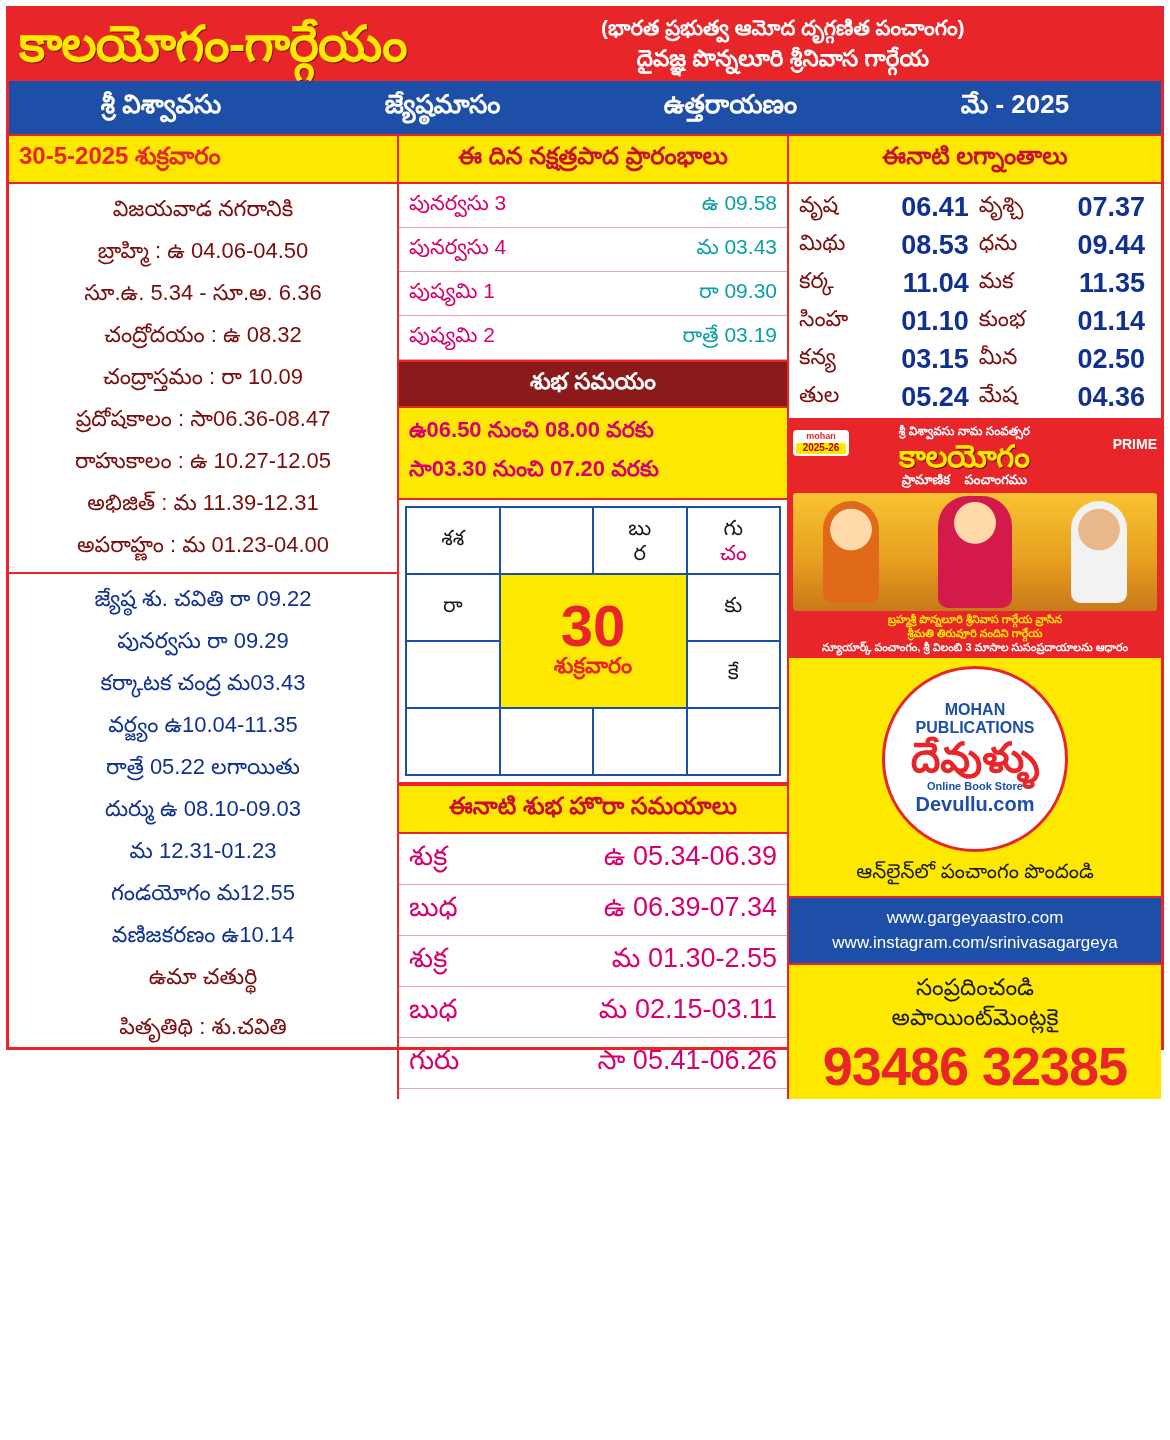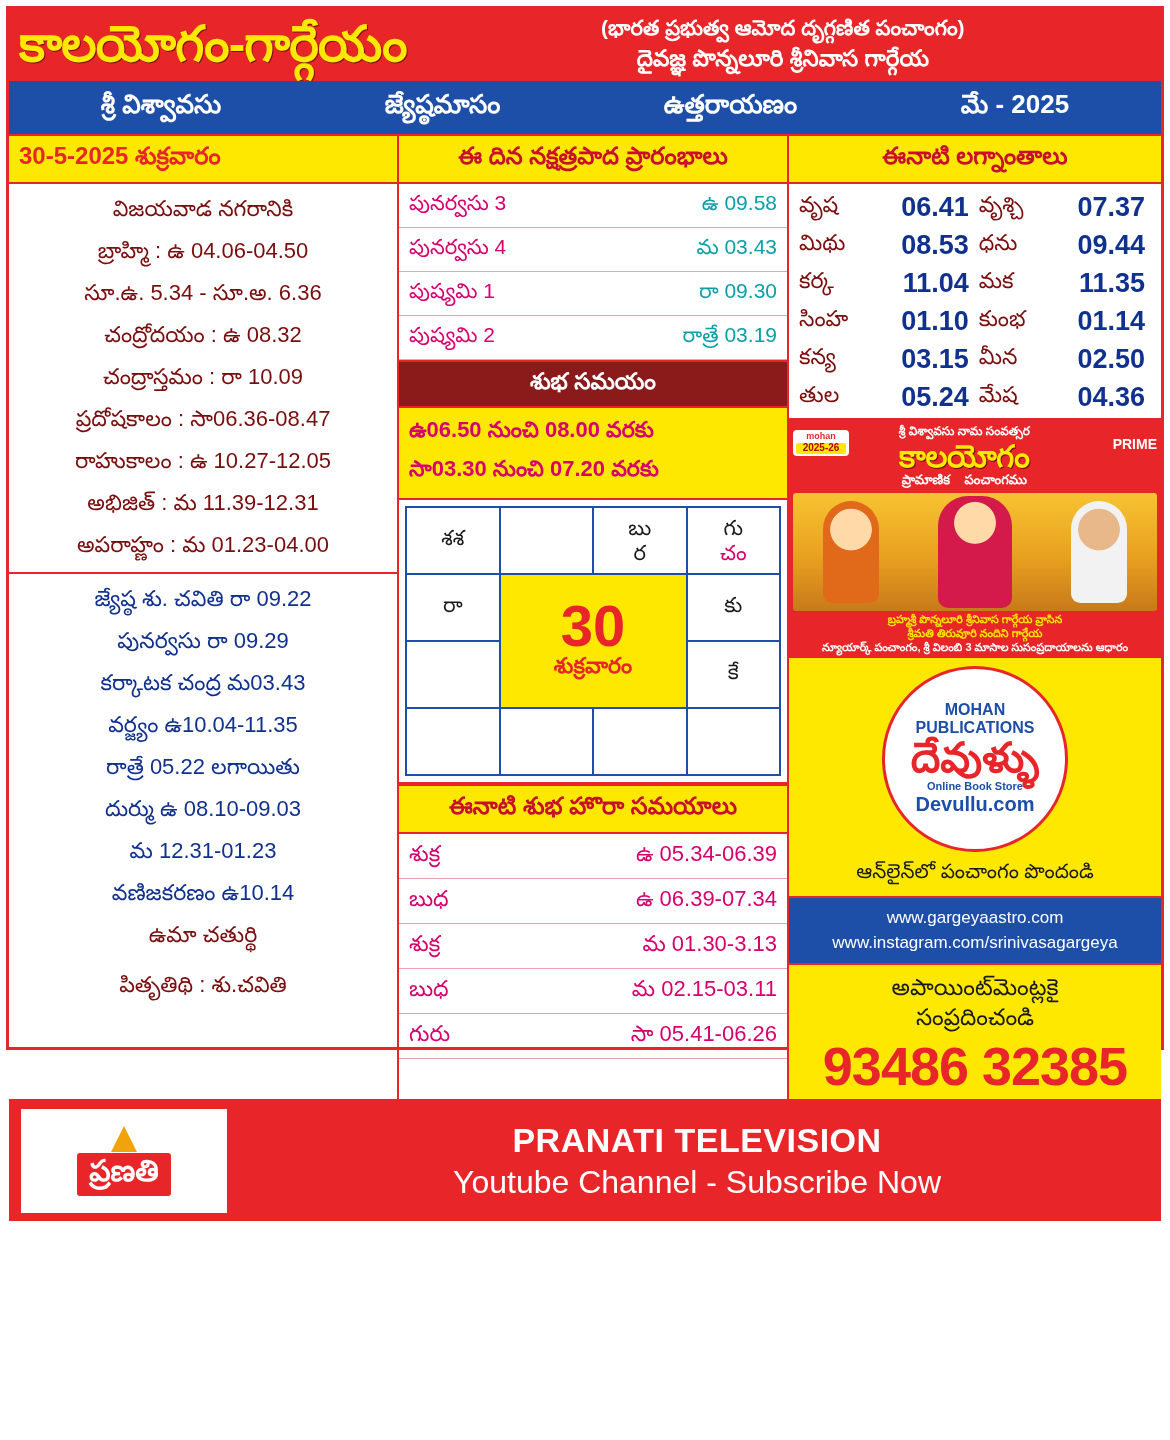"శుక్ర" .htable td { font-size: 22px -> 27px }
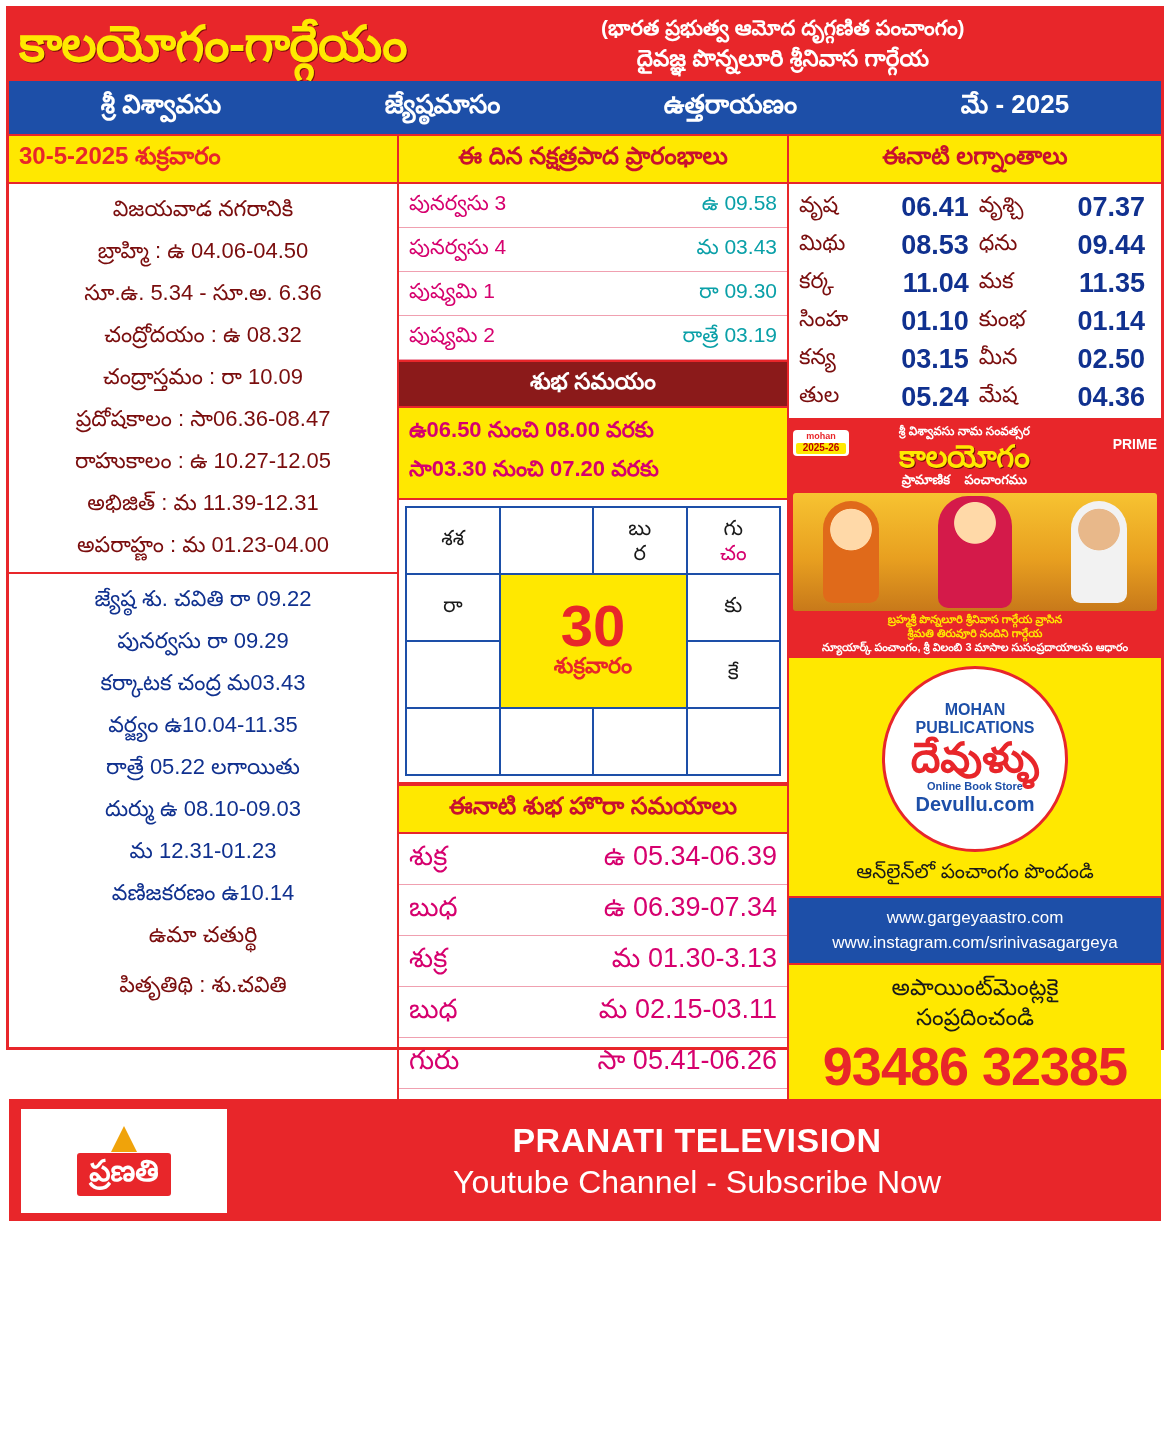"గండయోగం మ12.55" div.lrow { html: none -> <div>గండయోగం మ12.55</div> }
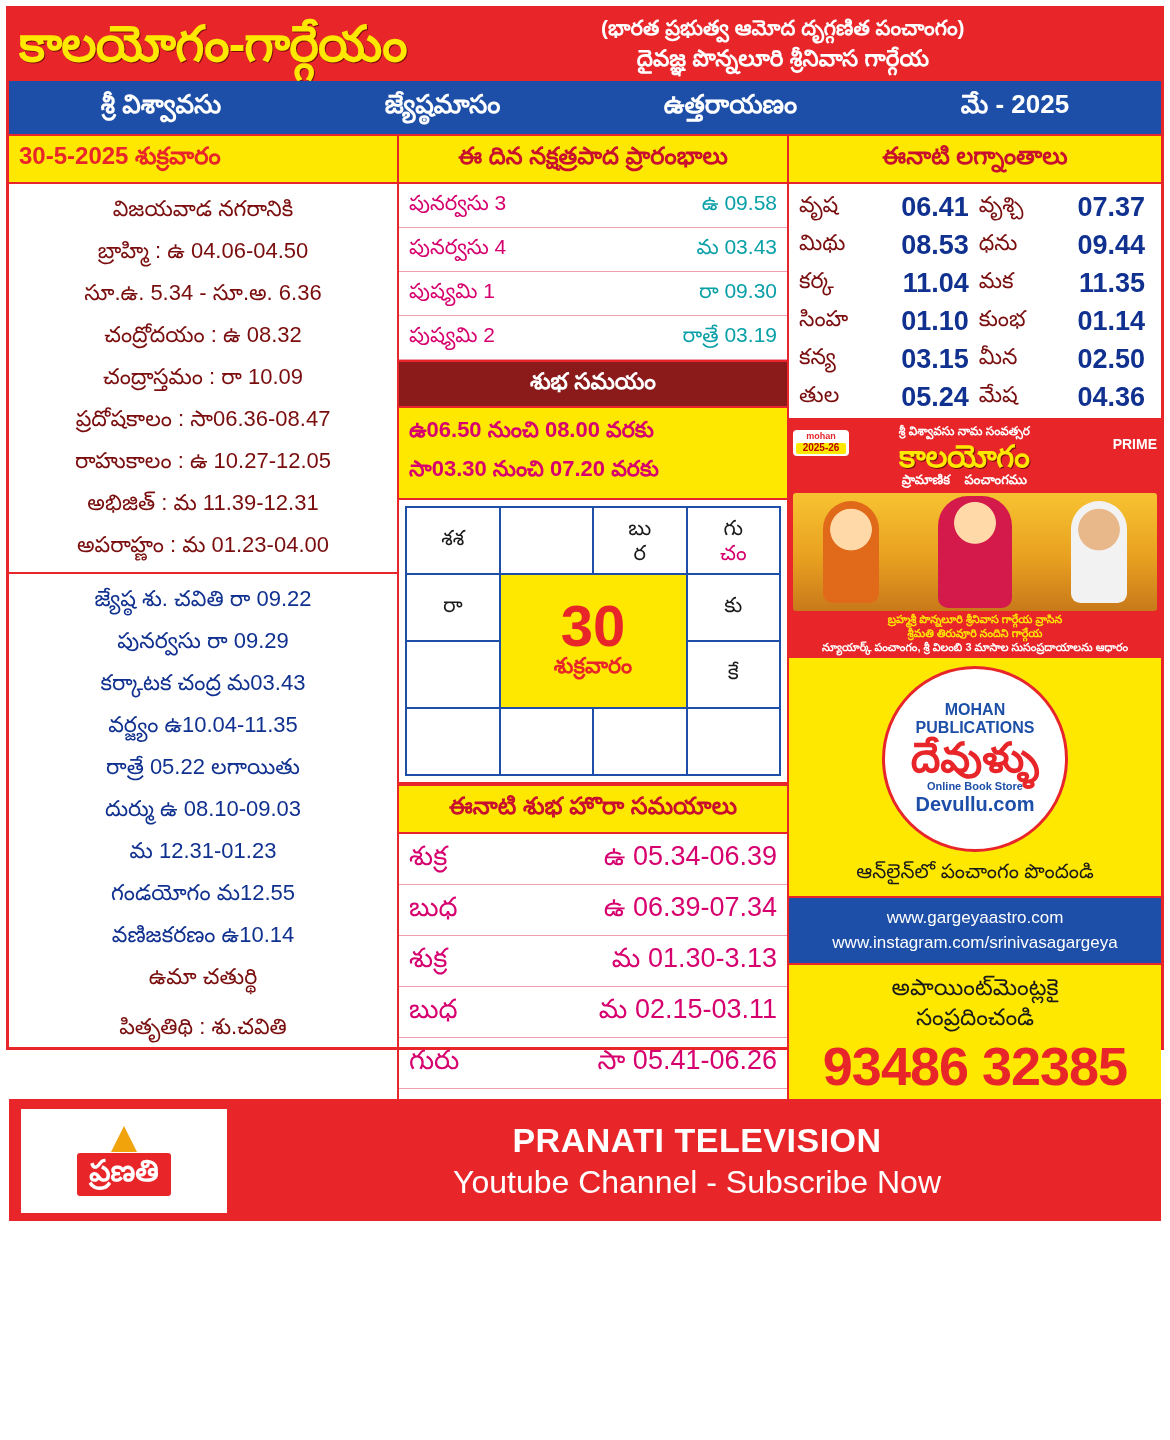"మ 01.30-3.13" td.tm { text: 01.30-3.13 -> 01.30-2.55 }
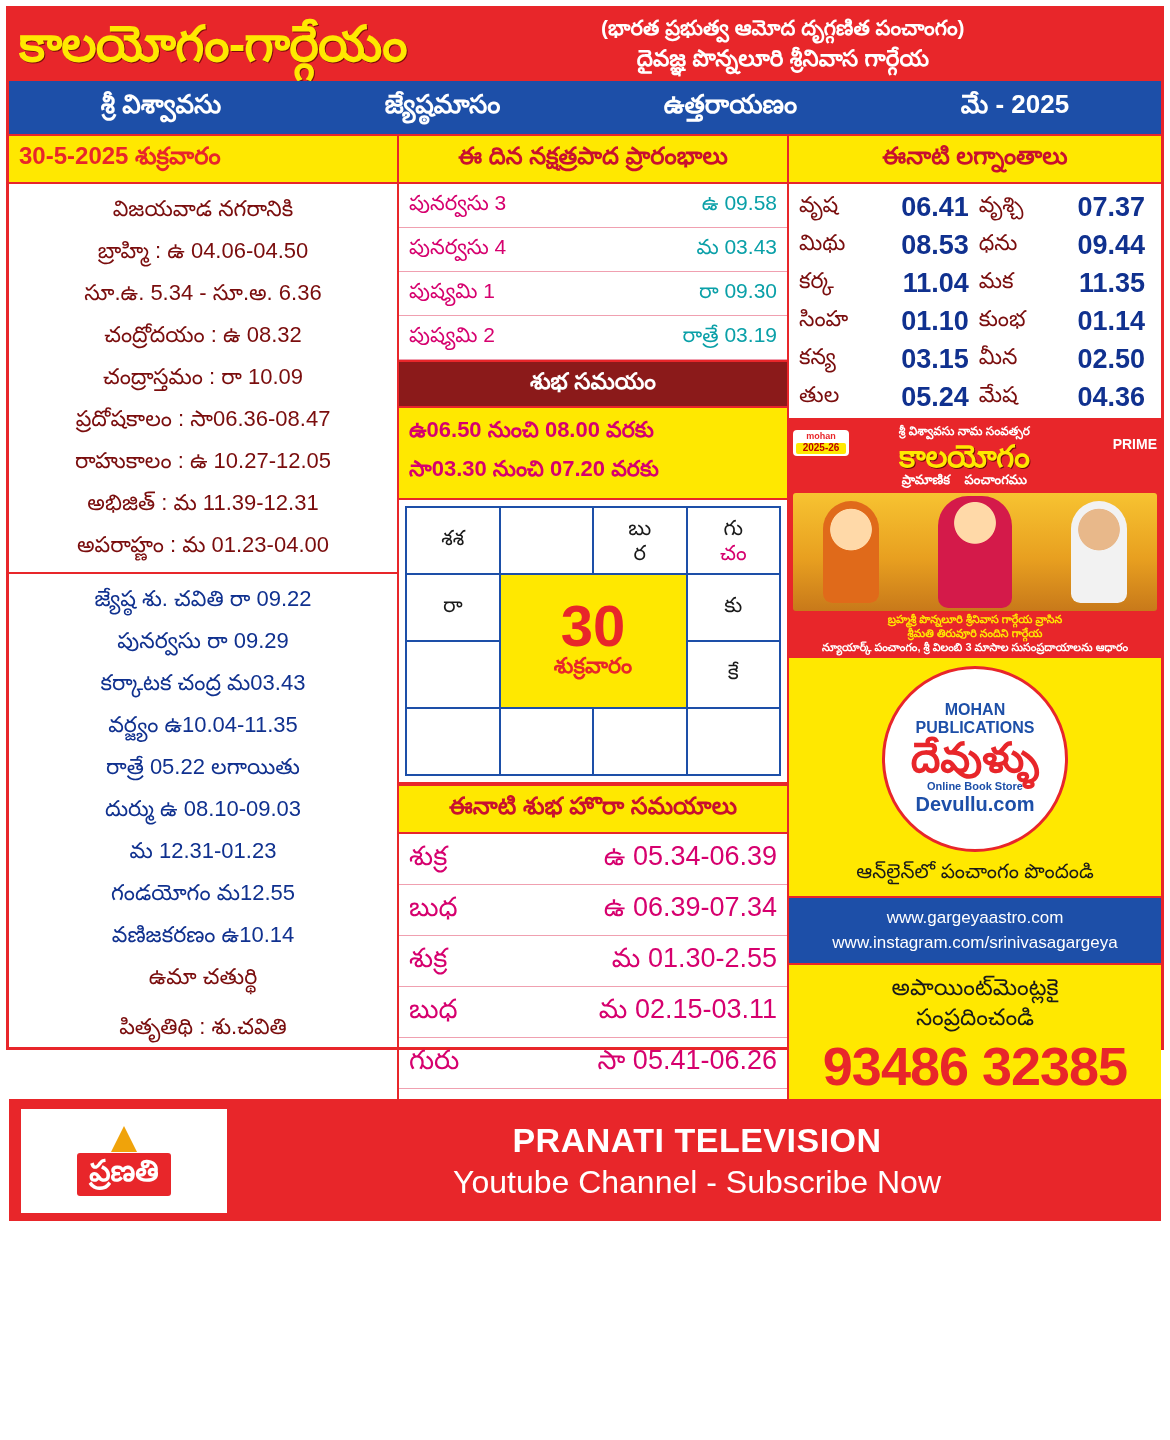"అపాయింట్‌మెంట్లకై" div.t { order: before "సంప్రదించండి" -> after "సంప్రదించండి" }
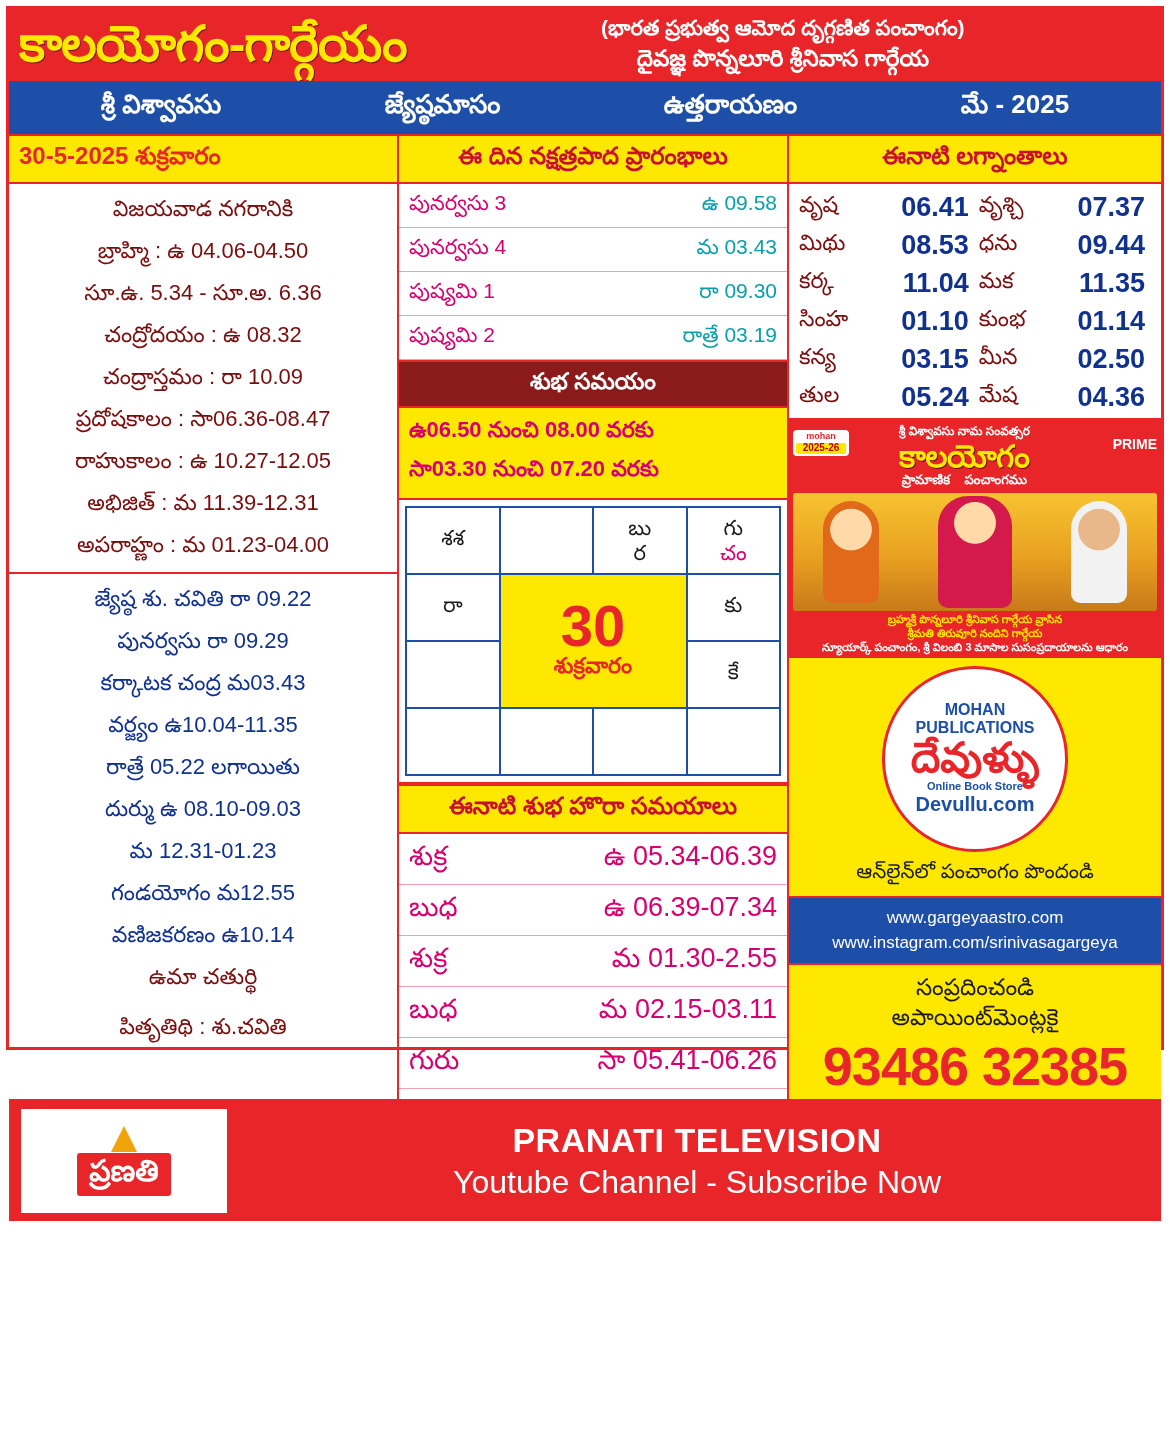"ప్రణతి" div.footer { html: <div> <div> <div></div> <div>ప్రణతి</div> </div> <div> <div>PRANATI TELEVISION</div> <div>Youtube Channel - Subscribe Now</div> </div> </div> -> none }
